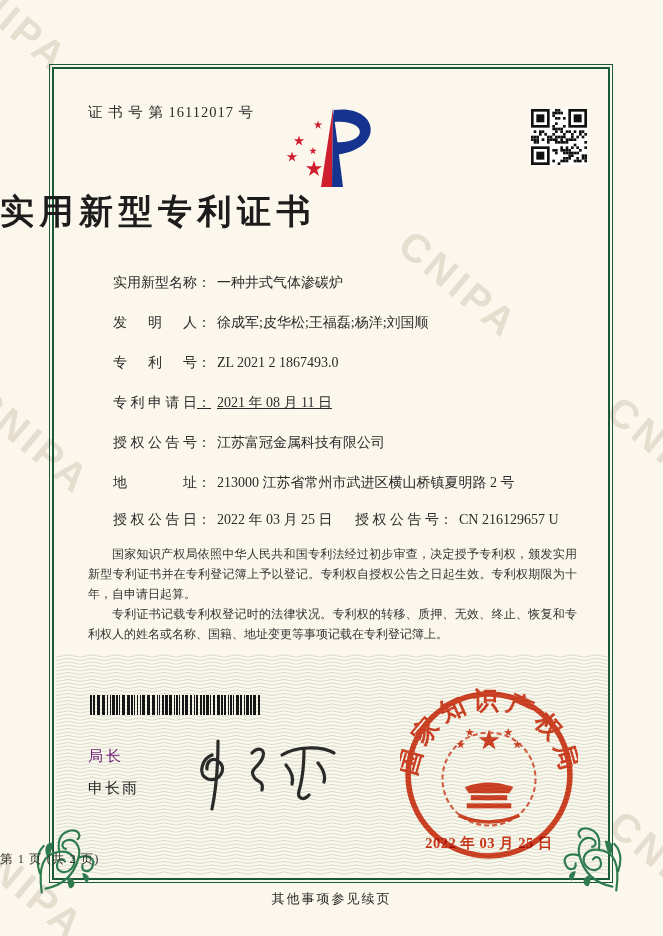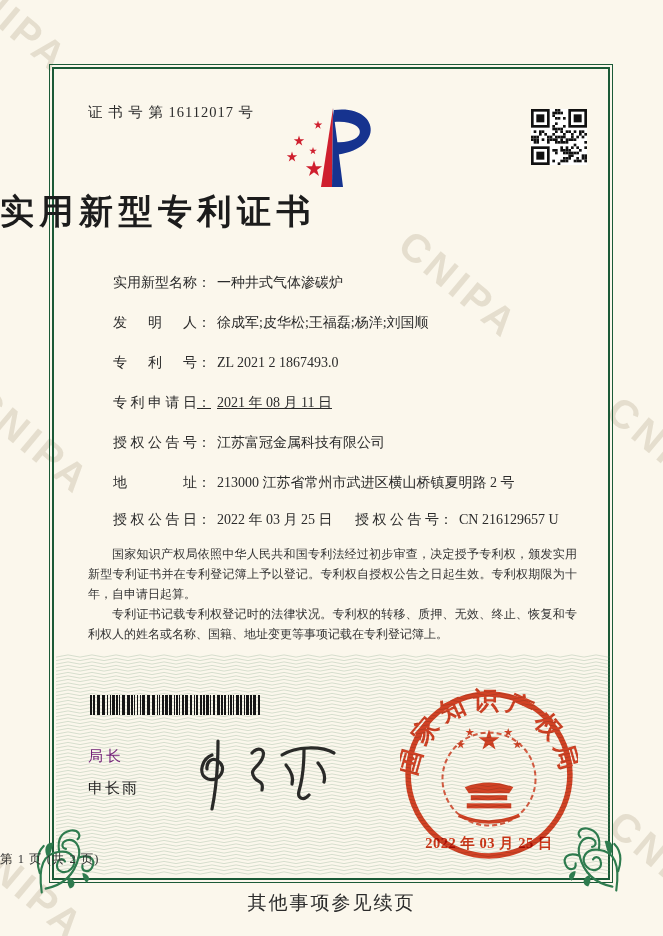"其他事项参见续页" .cont-note { font-size: 19px -> 13px }
